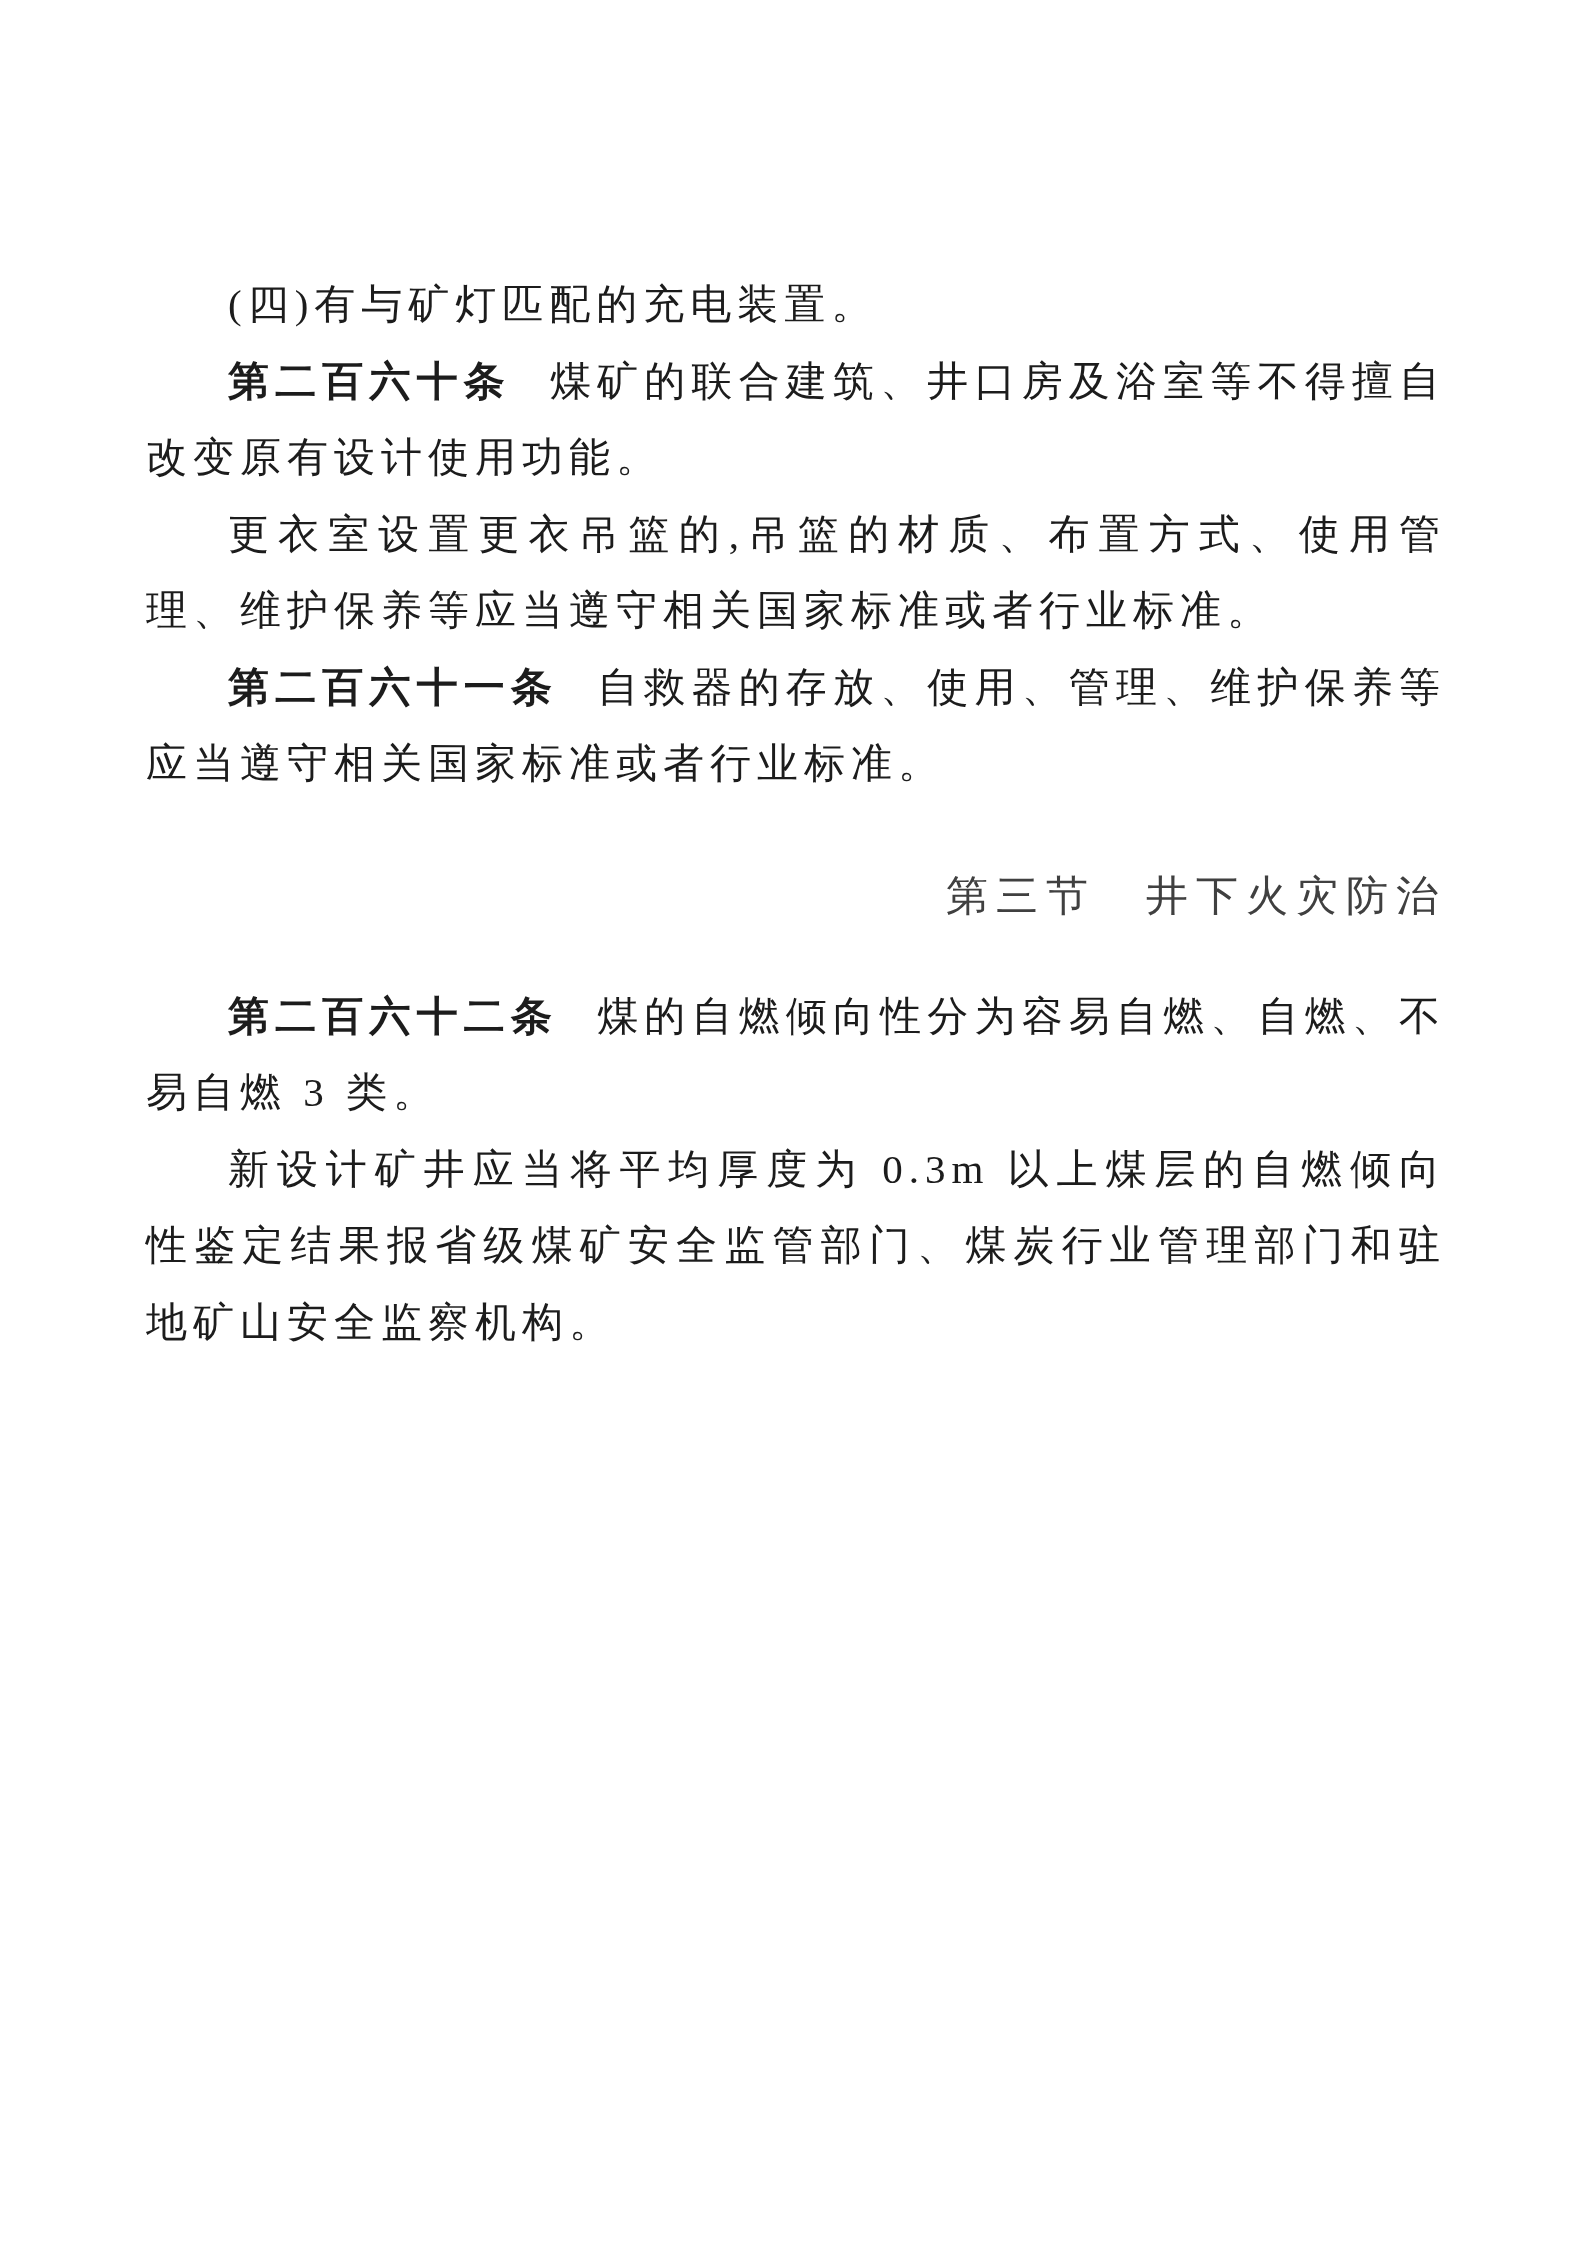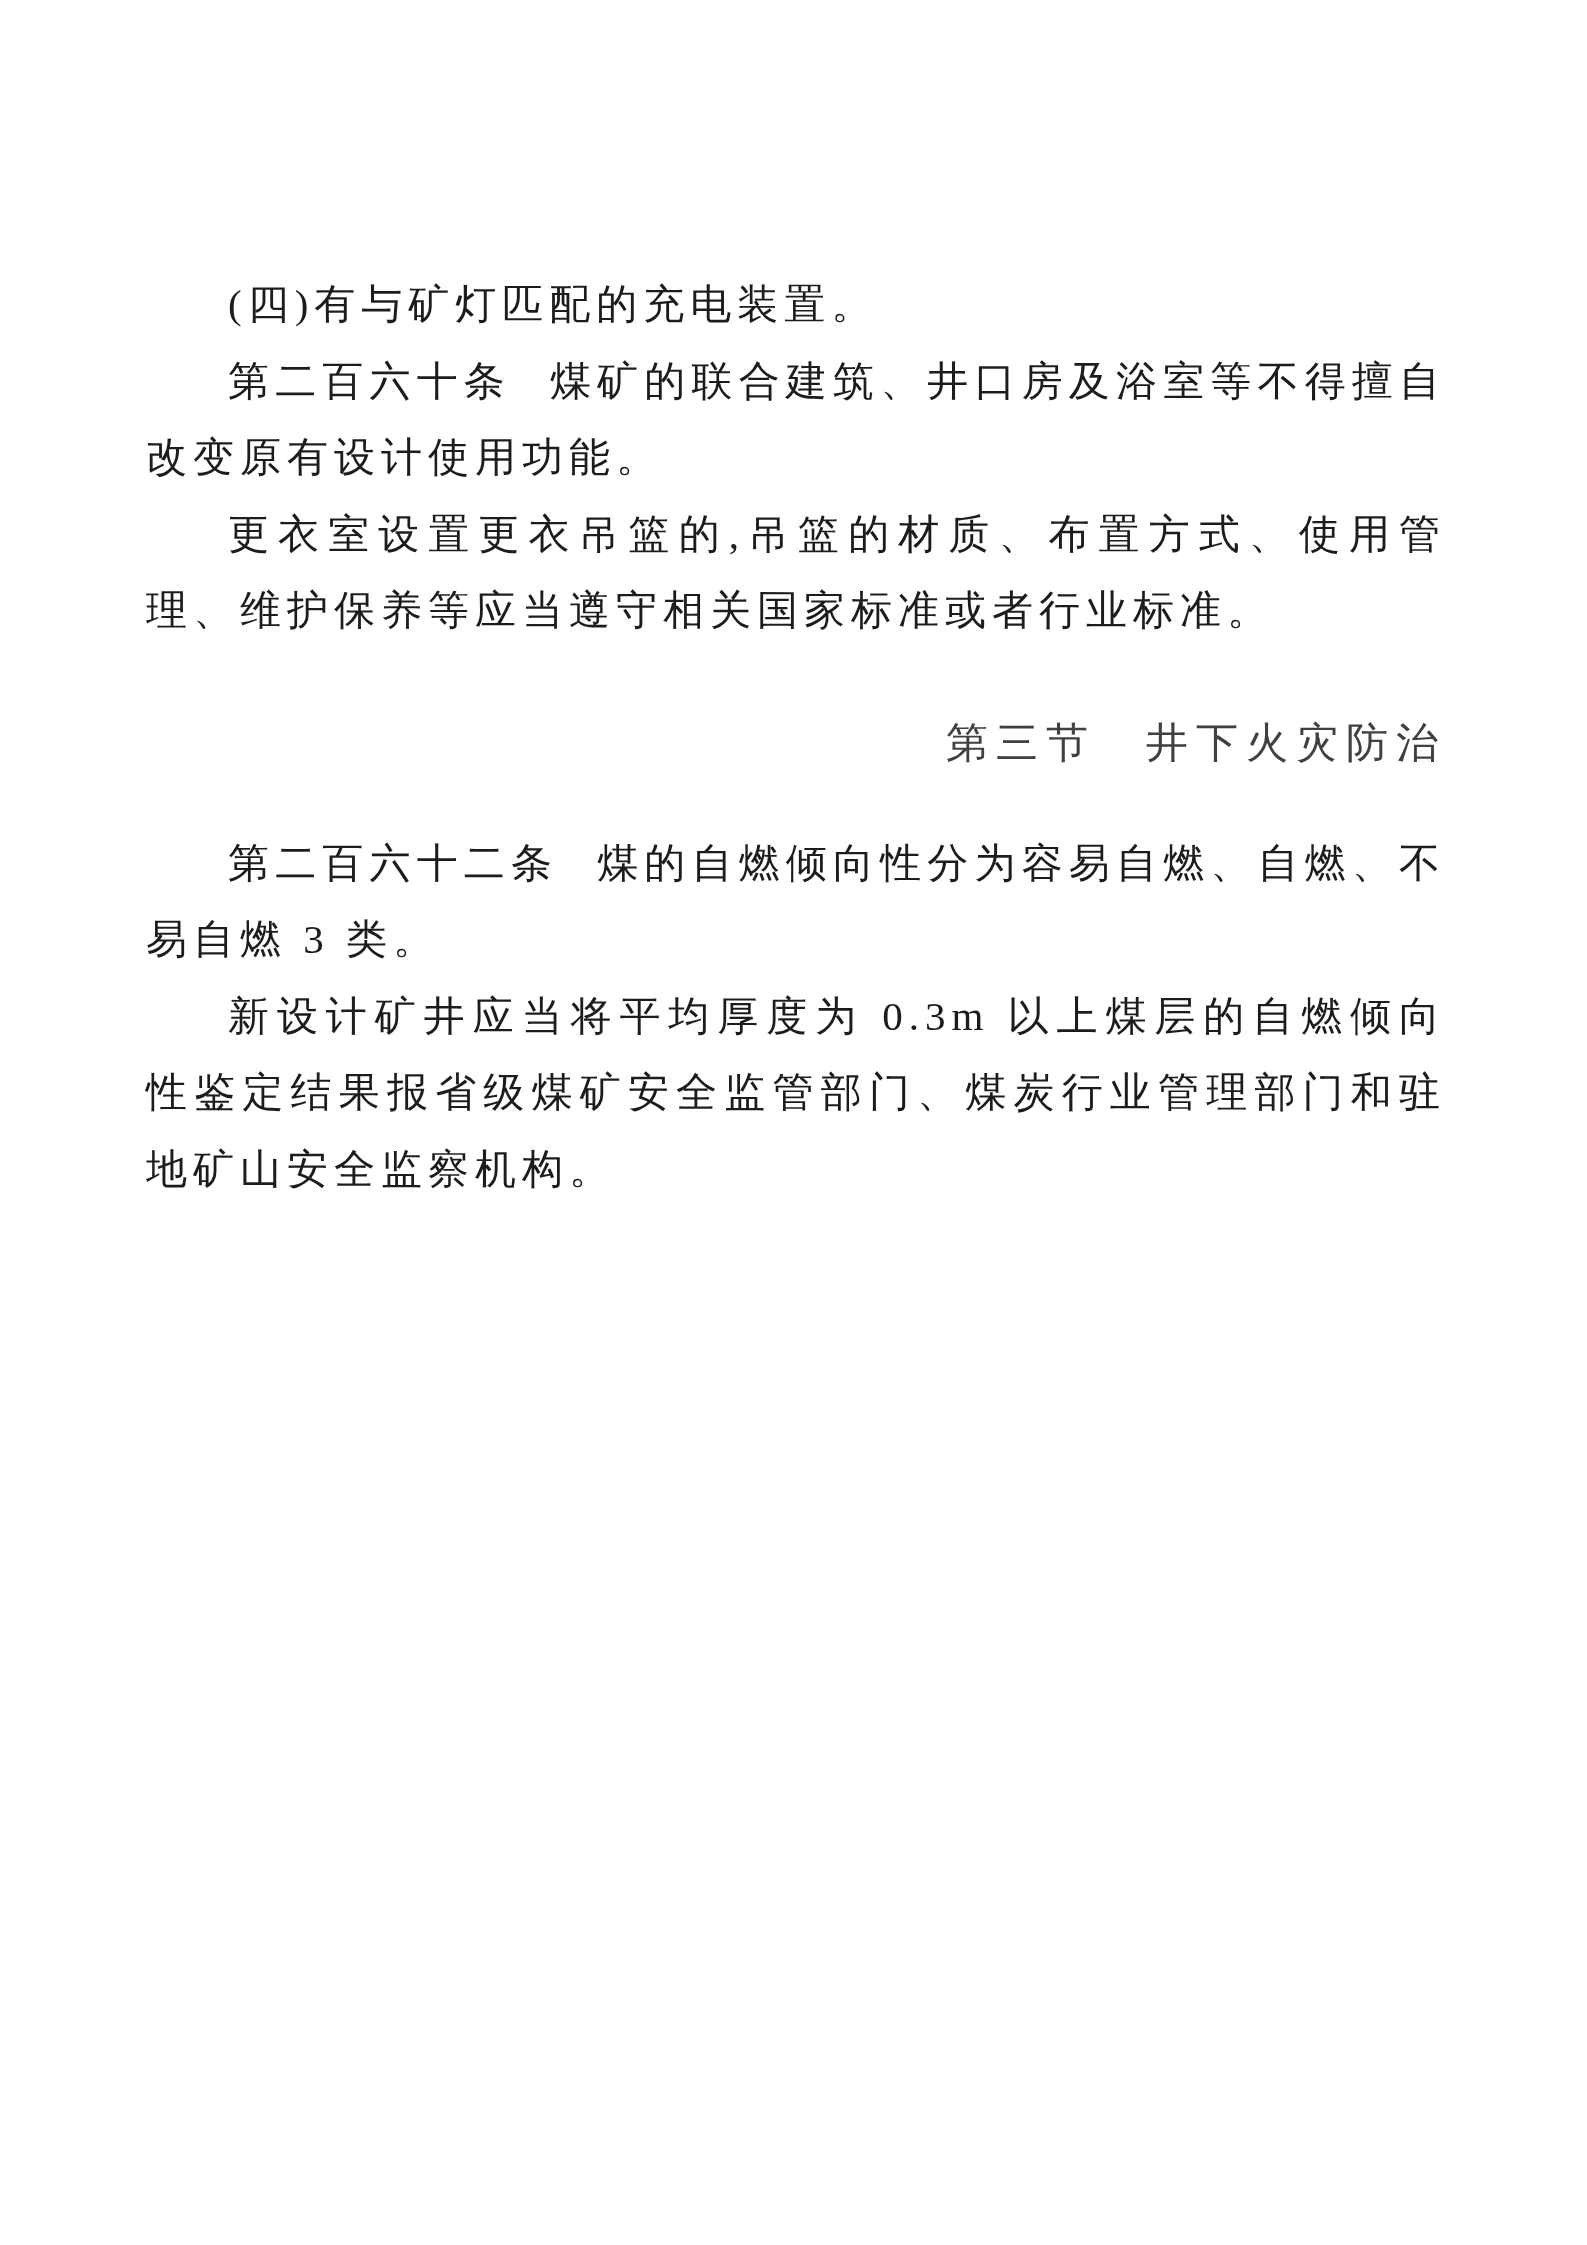"第二百六十条" .article-label { font-weight: normal -> bold }
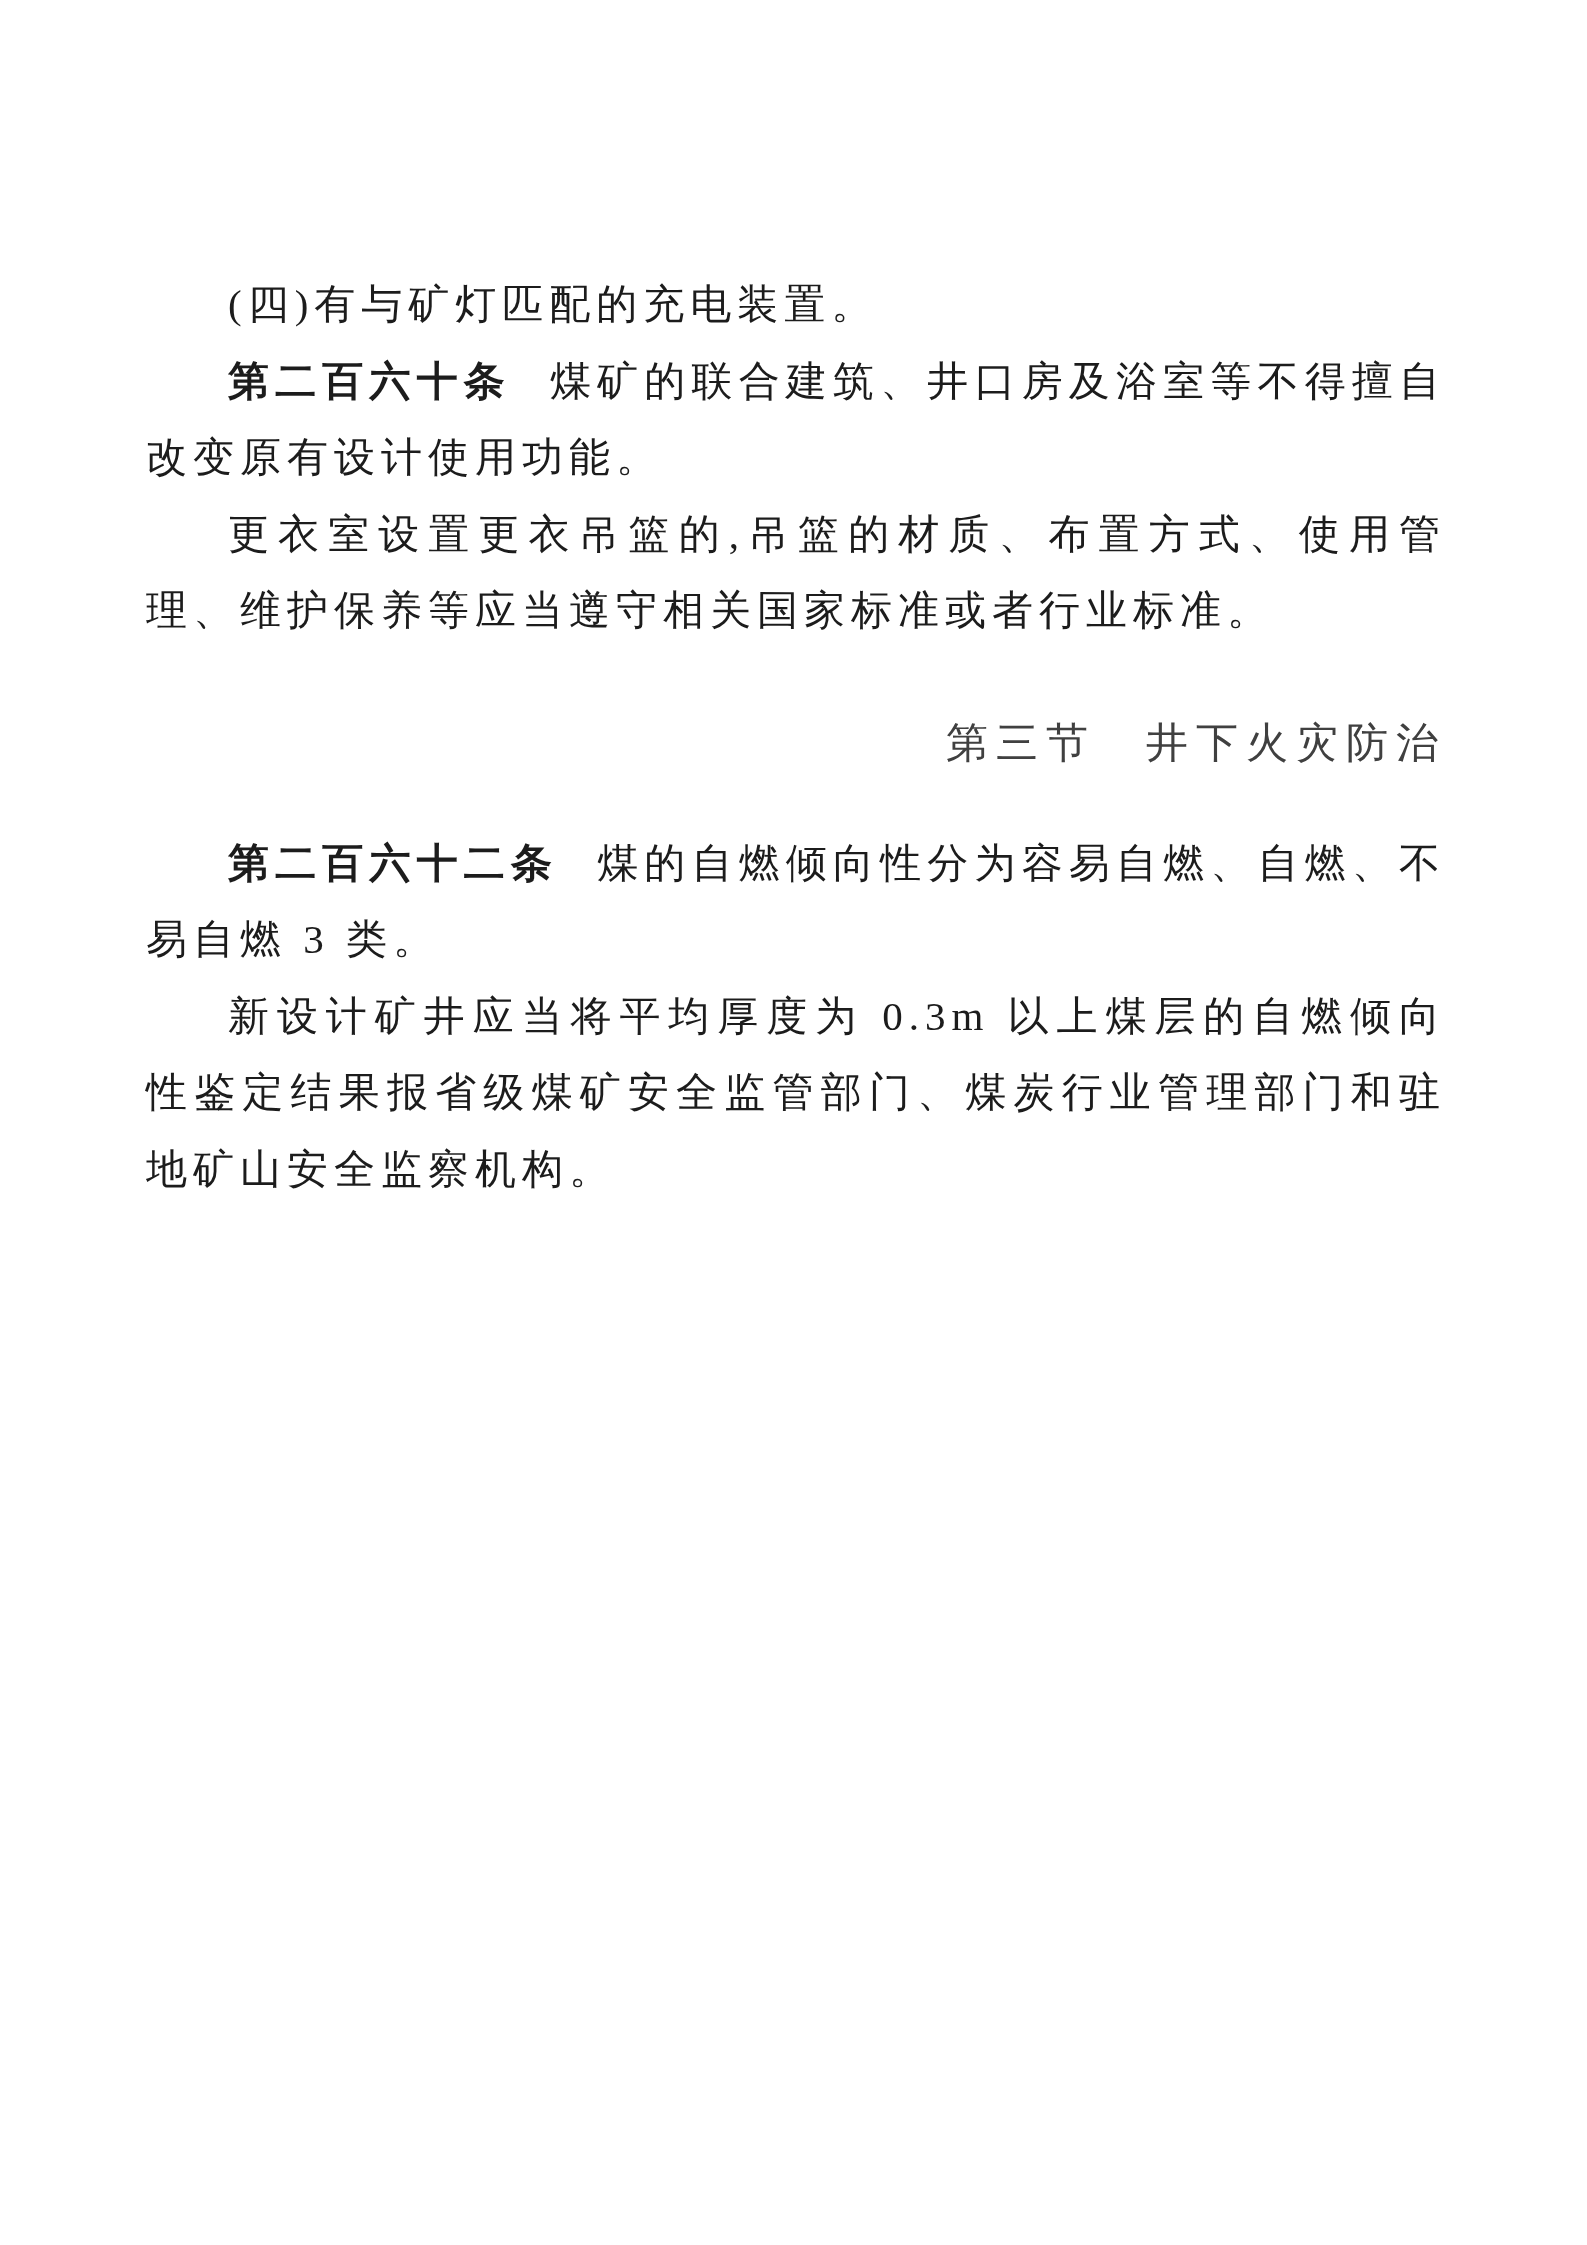"第二百六十一条" p.para { html: none -> <p><span>第二百六十一条</span><span>自救器的存放、使用、管理、维护保养等应当遵守相关国家标准或者行业标准。</span></p> }
